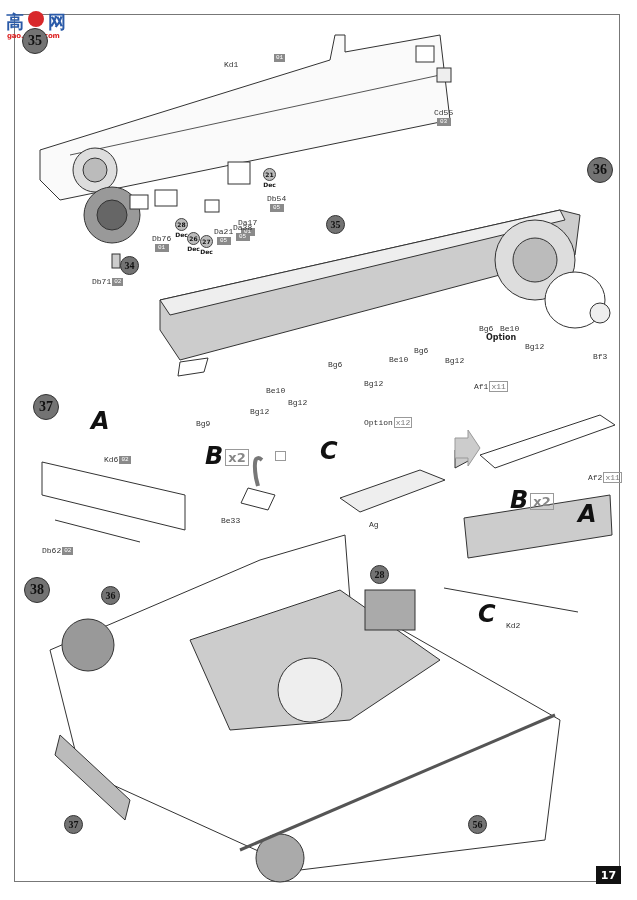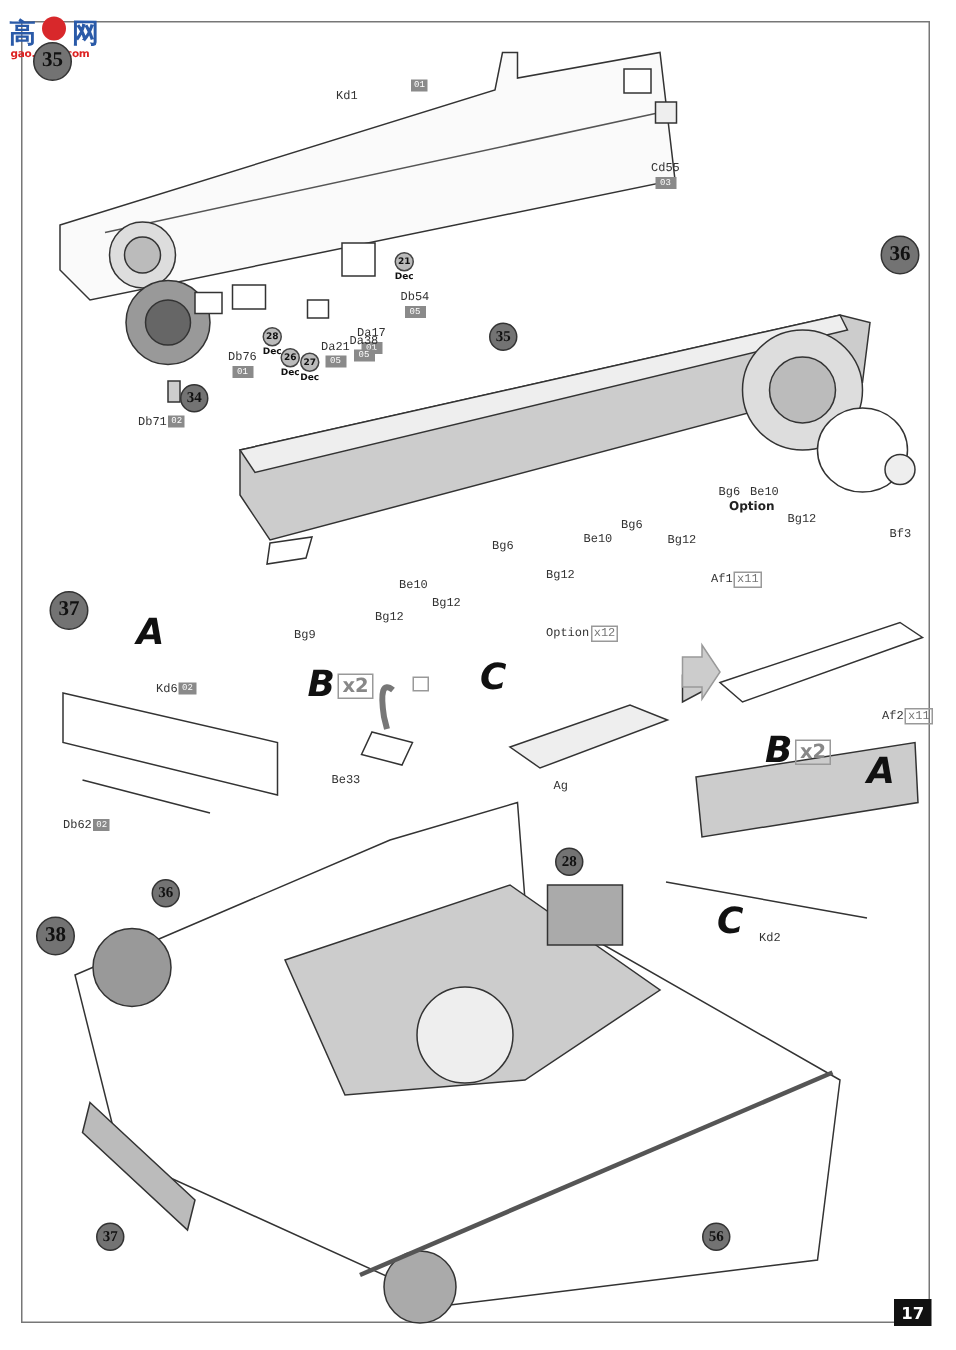"38" div.step { top: 611px -> 577px }
